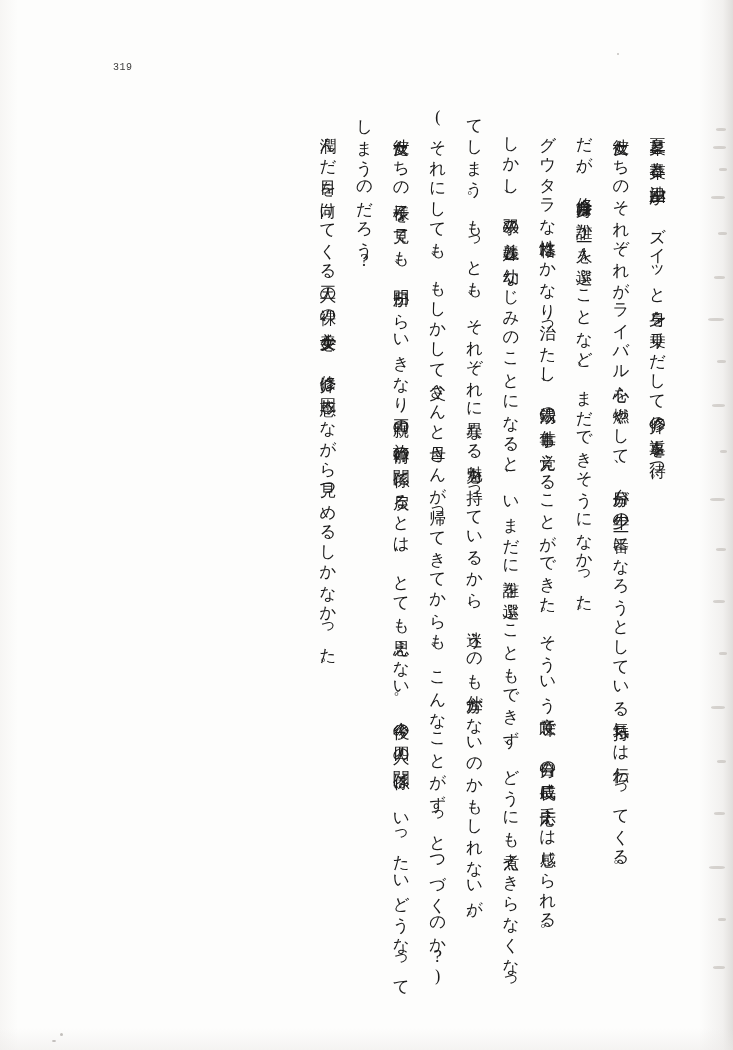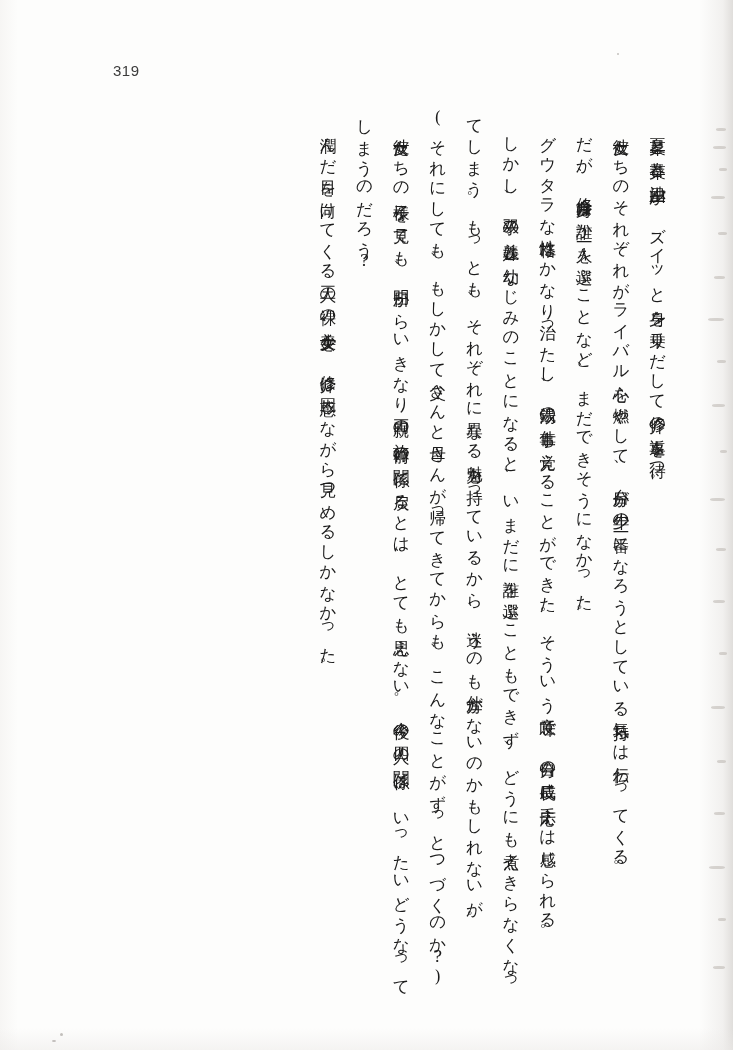"319" .page-number { font-family: Liberation Sans, sans-serif -> Liberation Mono, monospace; font-size: 15px -> 10px }
